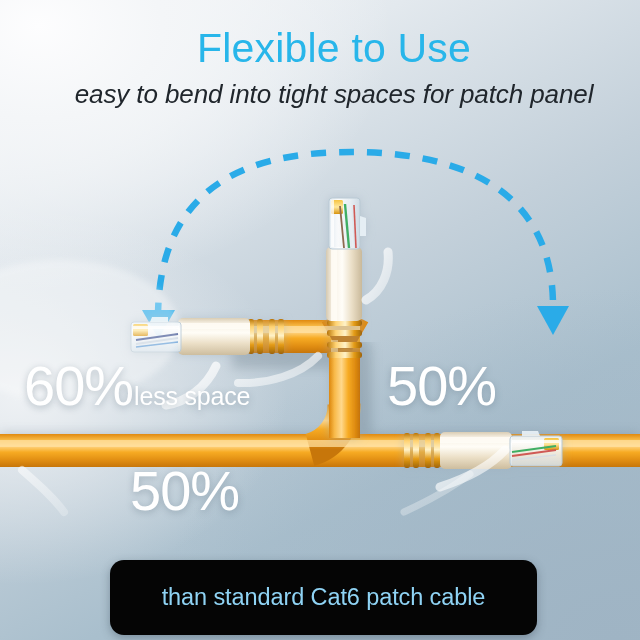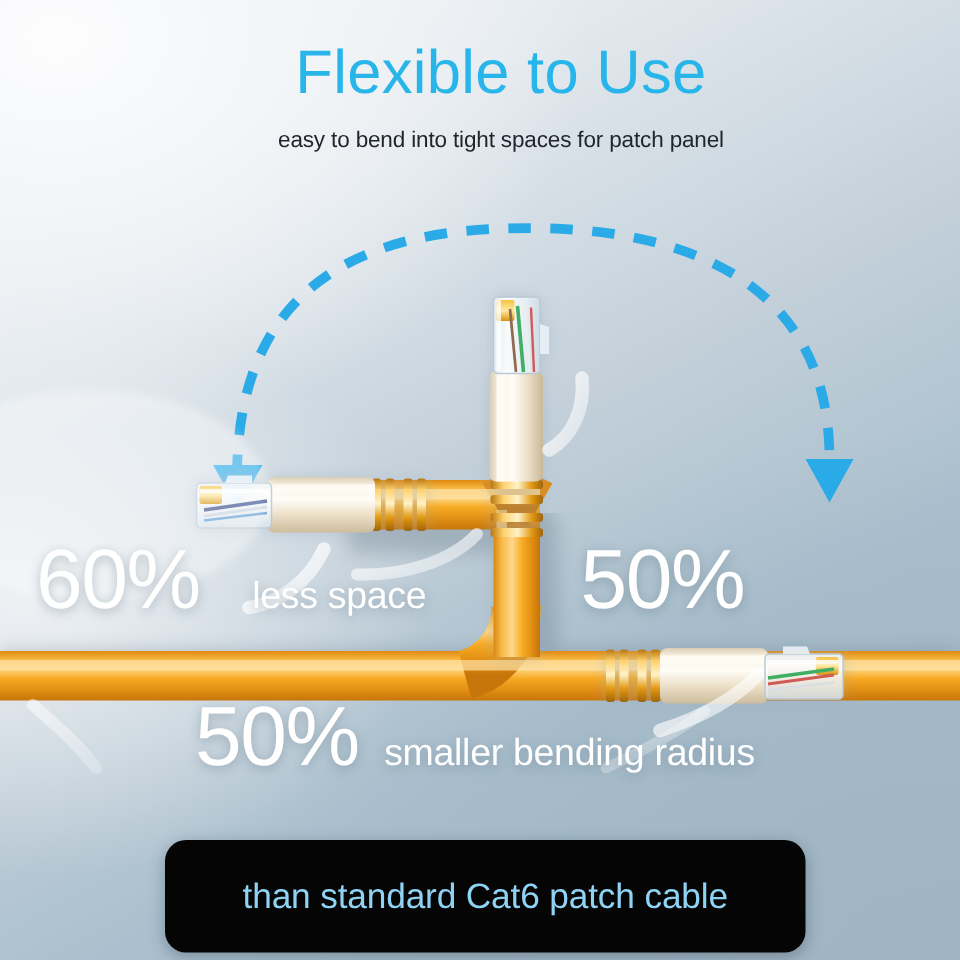"easy to bend into tight" #subtitle { font-size: 15px -> 26px; font-style: none -> italic }
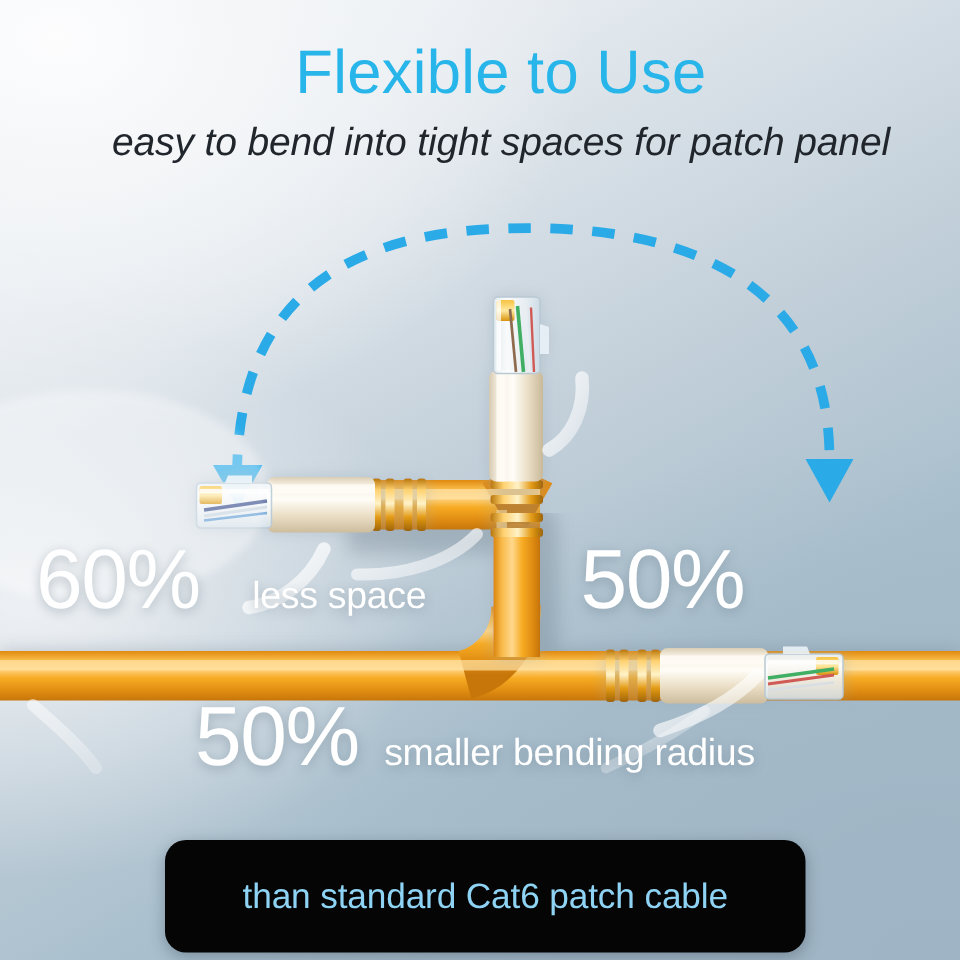"60%" #stat-less-space { gap: 16px -> none }
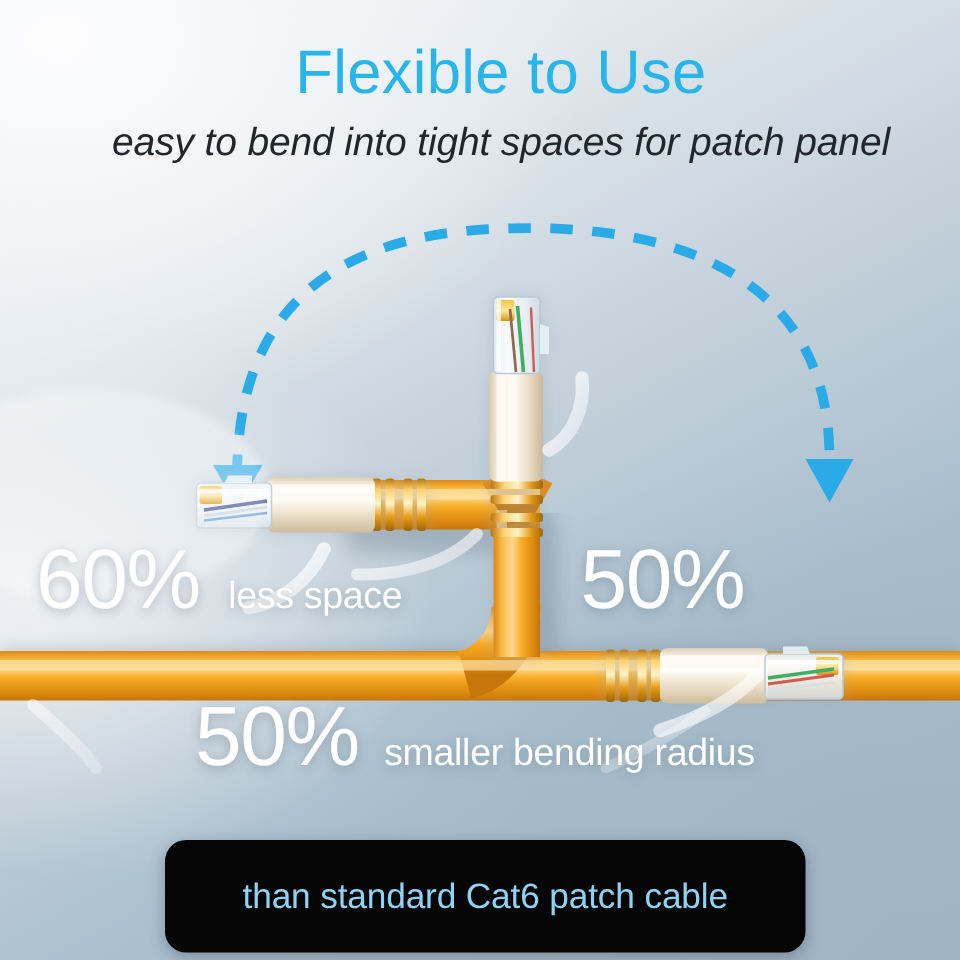"less space" .stat .cap { margin-left: 19px -> 1px }
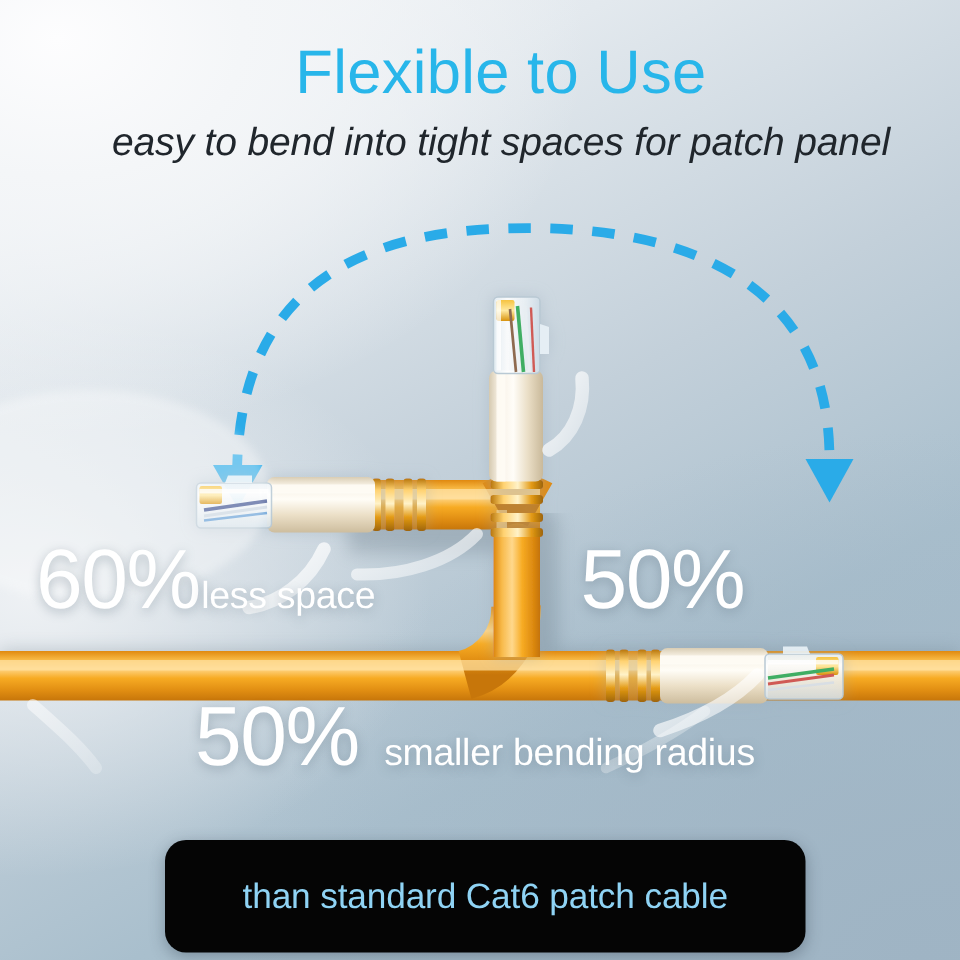"smaller bending radius" span.cap { html: <span>smaller bending radius</span> -> none }
